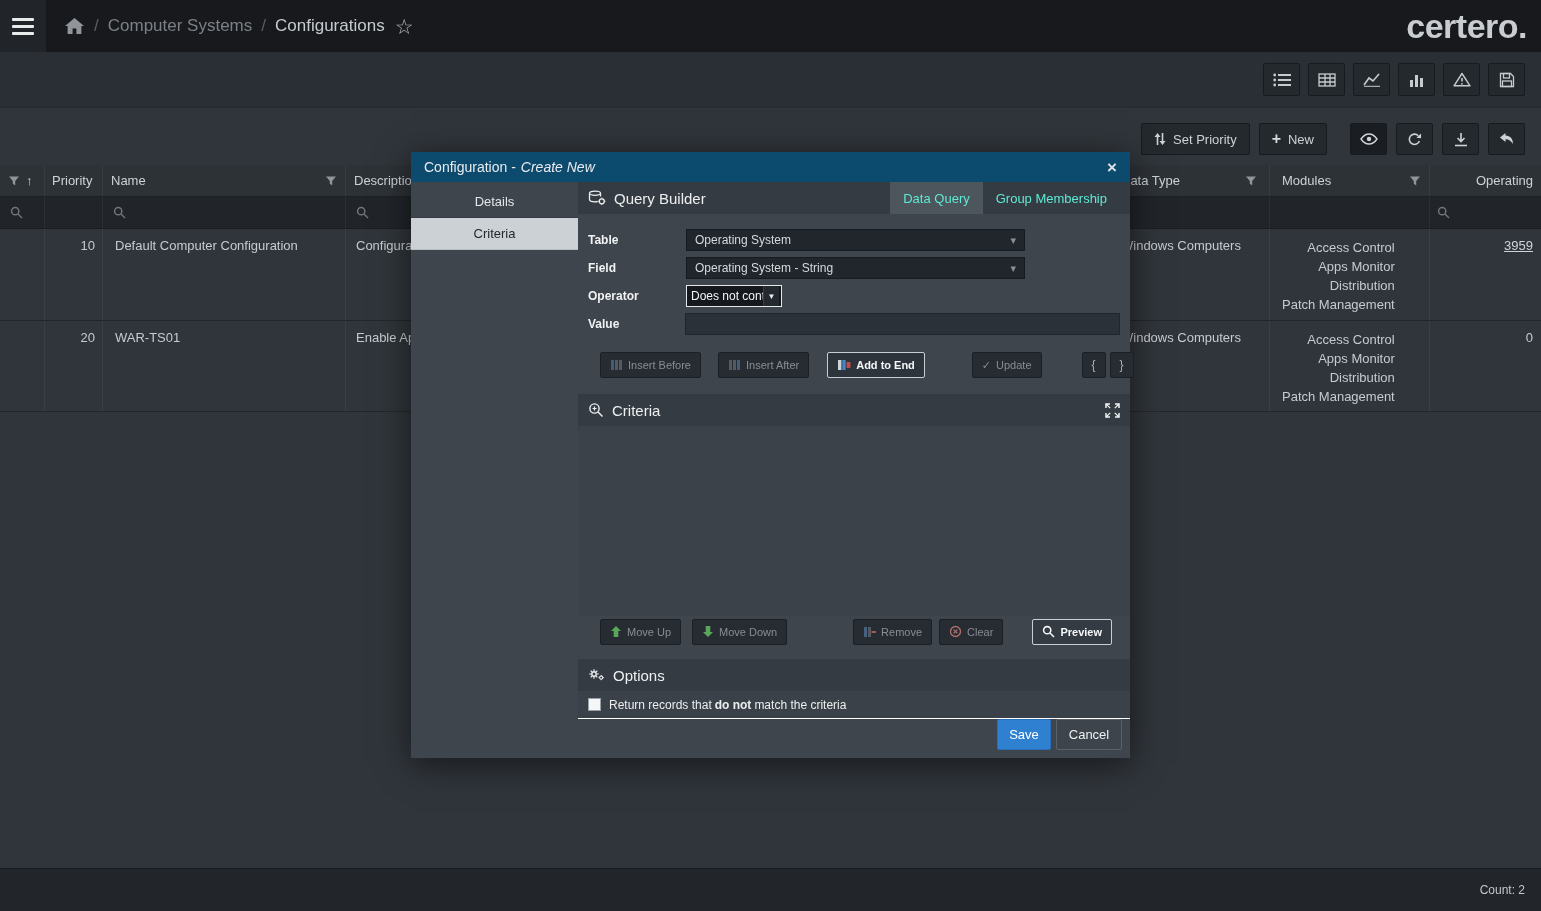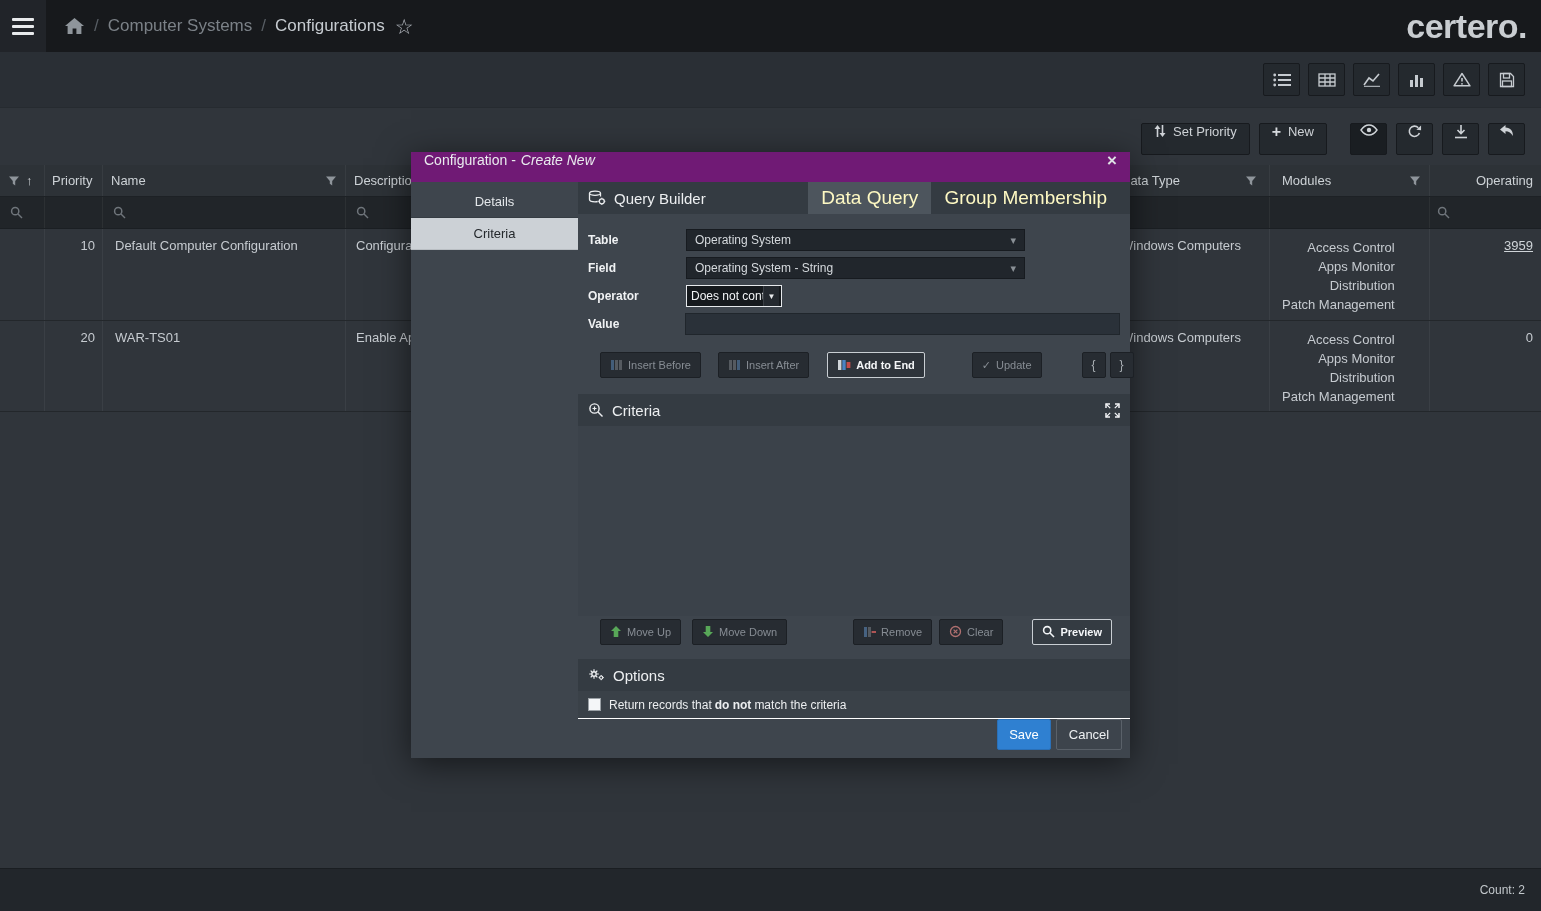"Set Priority" .tbtn { align-items: flex-start -> center }
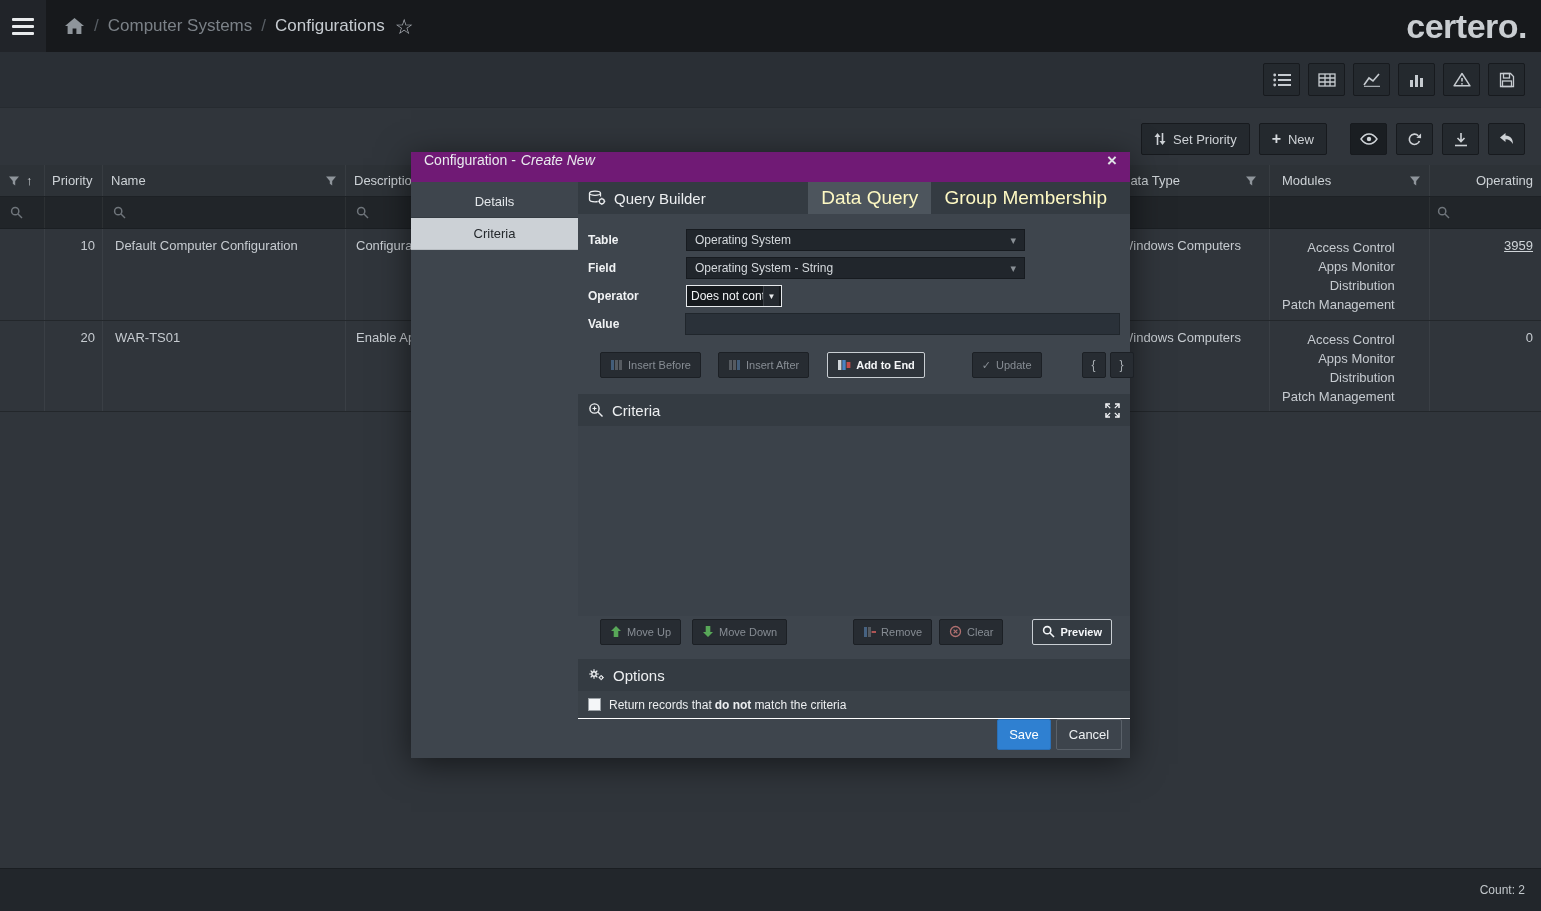"Configuration - Create New" .modal-title { align-items: flex-start -> center; background: #701a75 -> #0c4a6e }
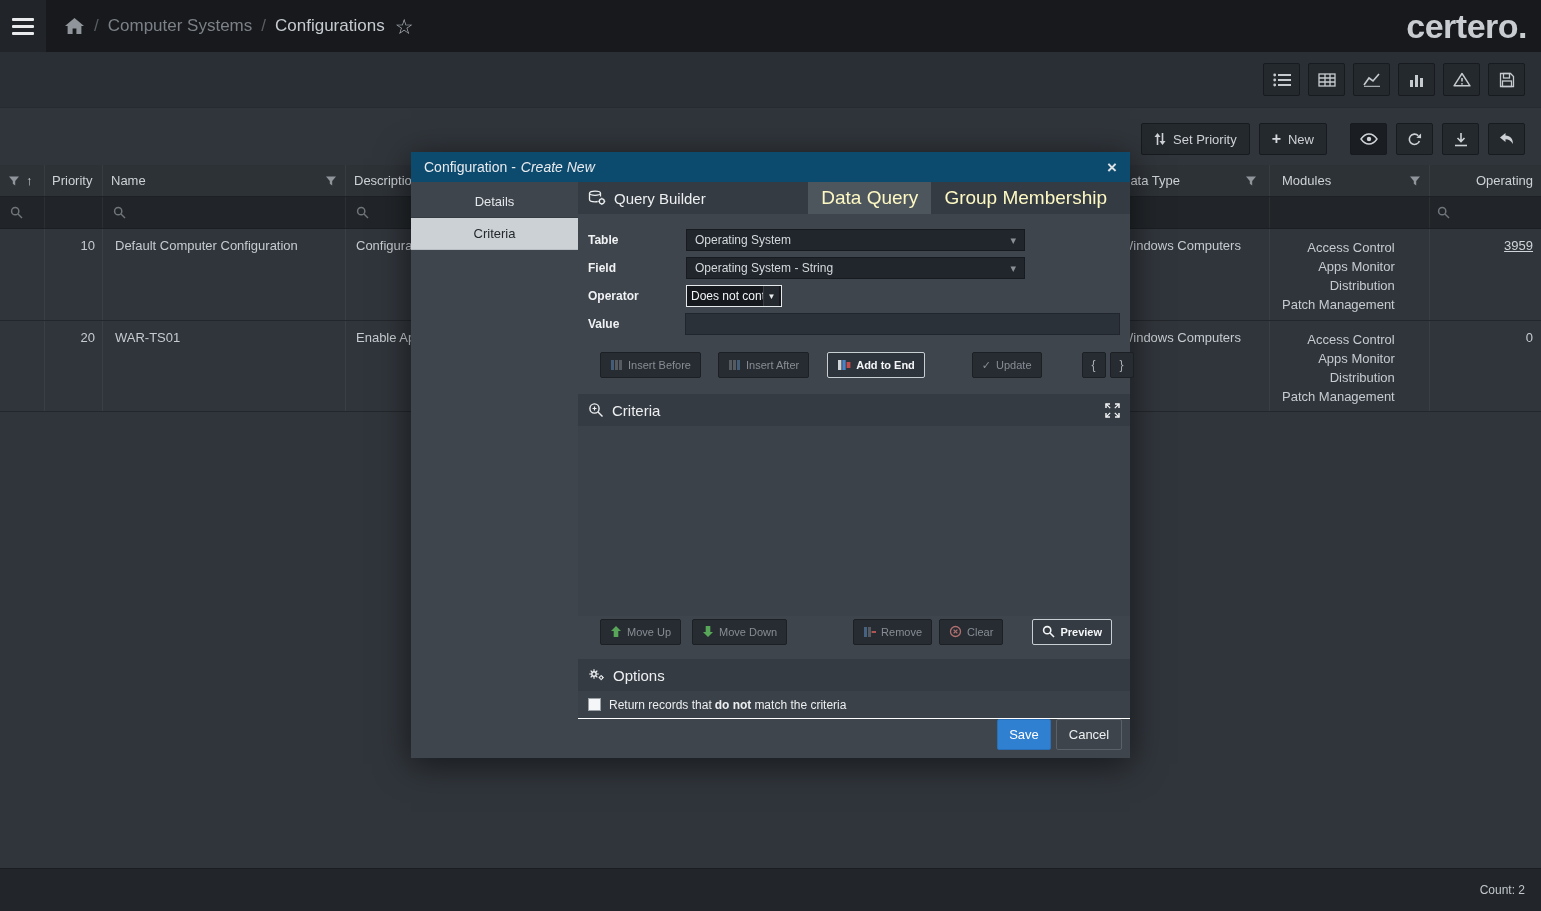"Data Query" .qb-tab { color: #fef9c3 -> #5eead4; font-size: 19px -> 13px }
